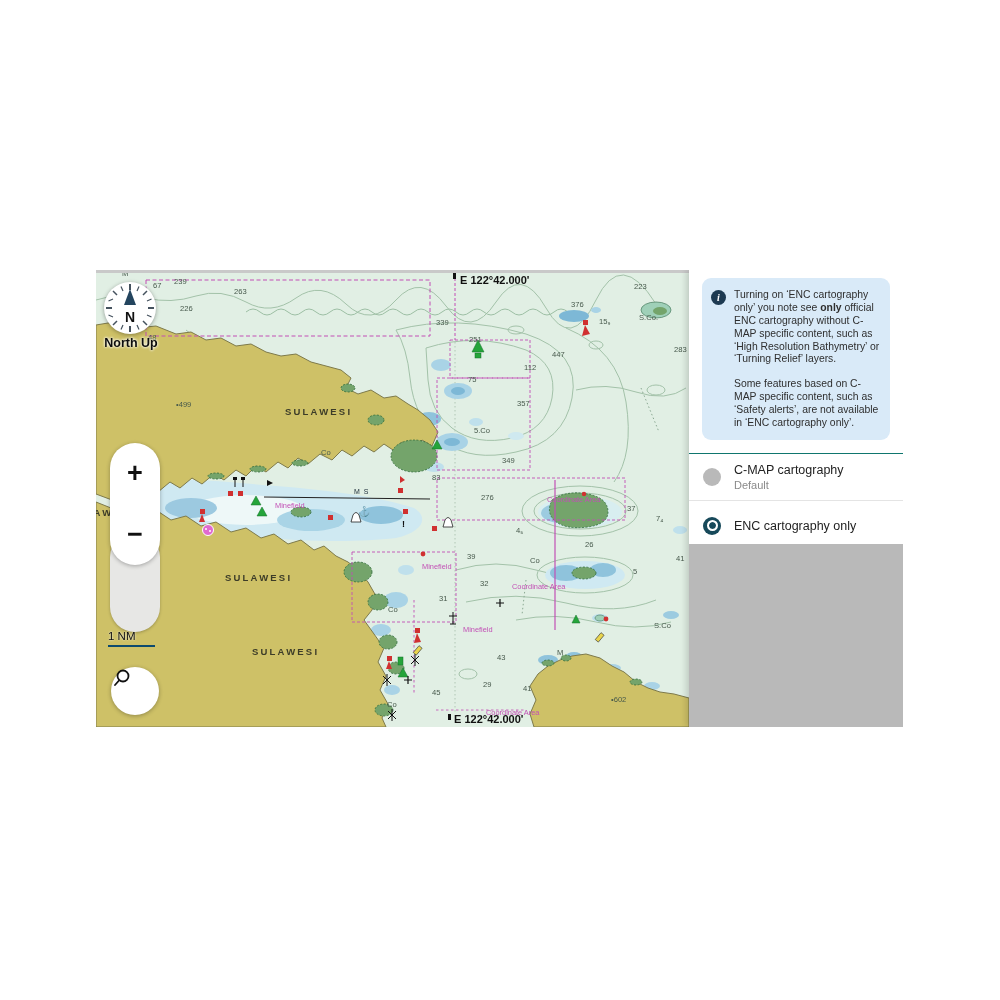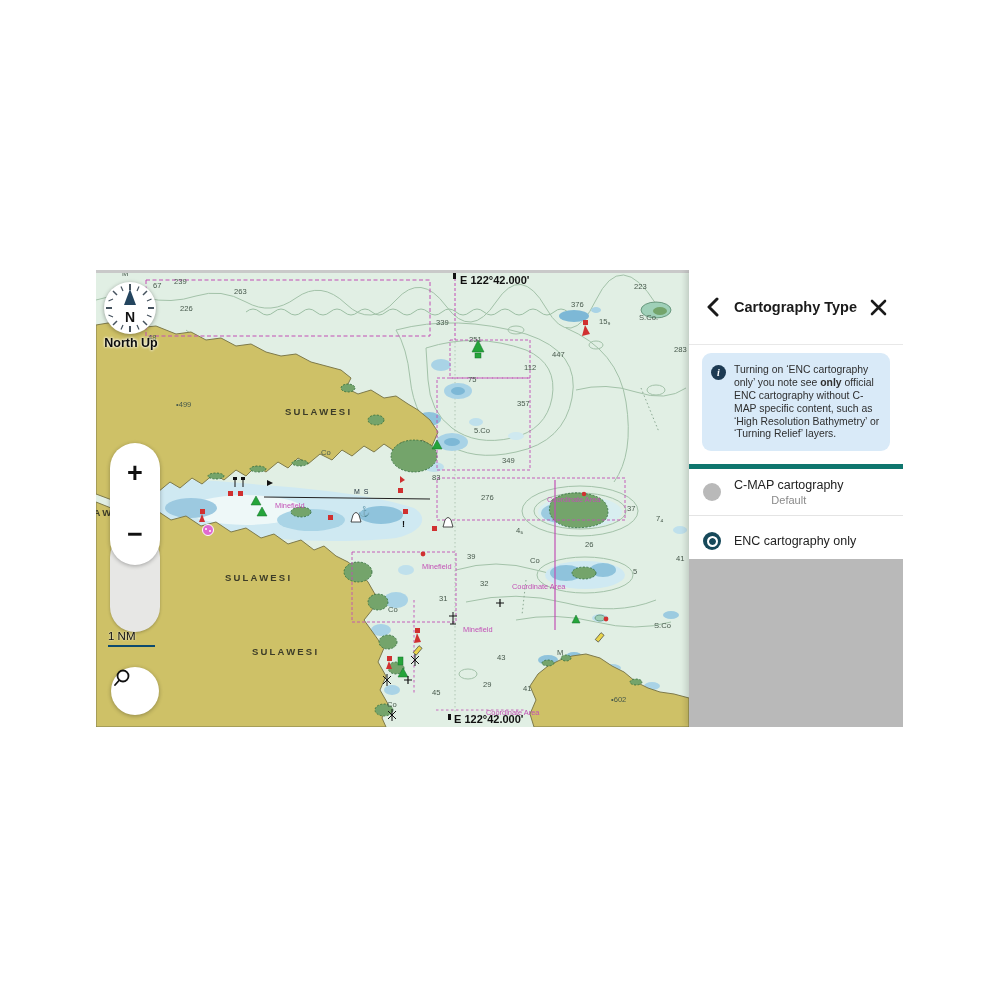"Cartography Type" div { html: <div> <button> <svg> <path></path> </svg> </button> <div>Cartography Type</div> <button> <svg> <path></path> </svg> </button> </div> -> none }
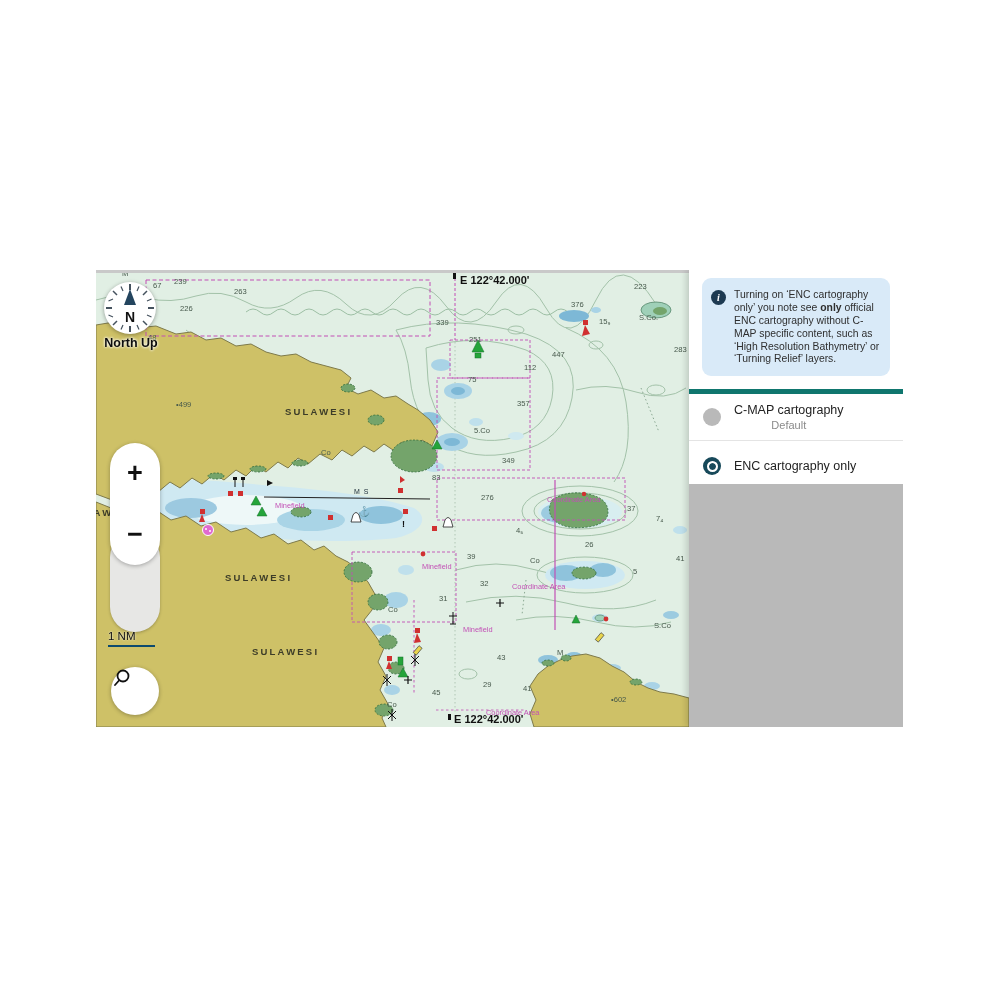"Some features based on C-MAP" p { html: none -> <p>Some features based on C-MAP specific content, such as ‘Safety alerts’, are not available in ‘ENC cartography only’.</p> }
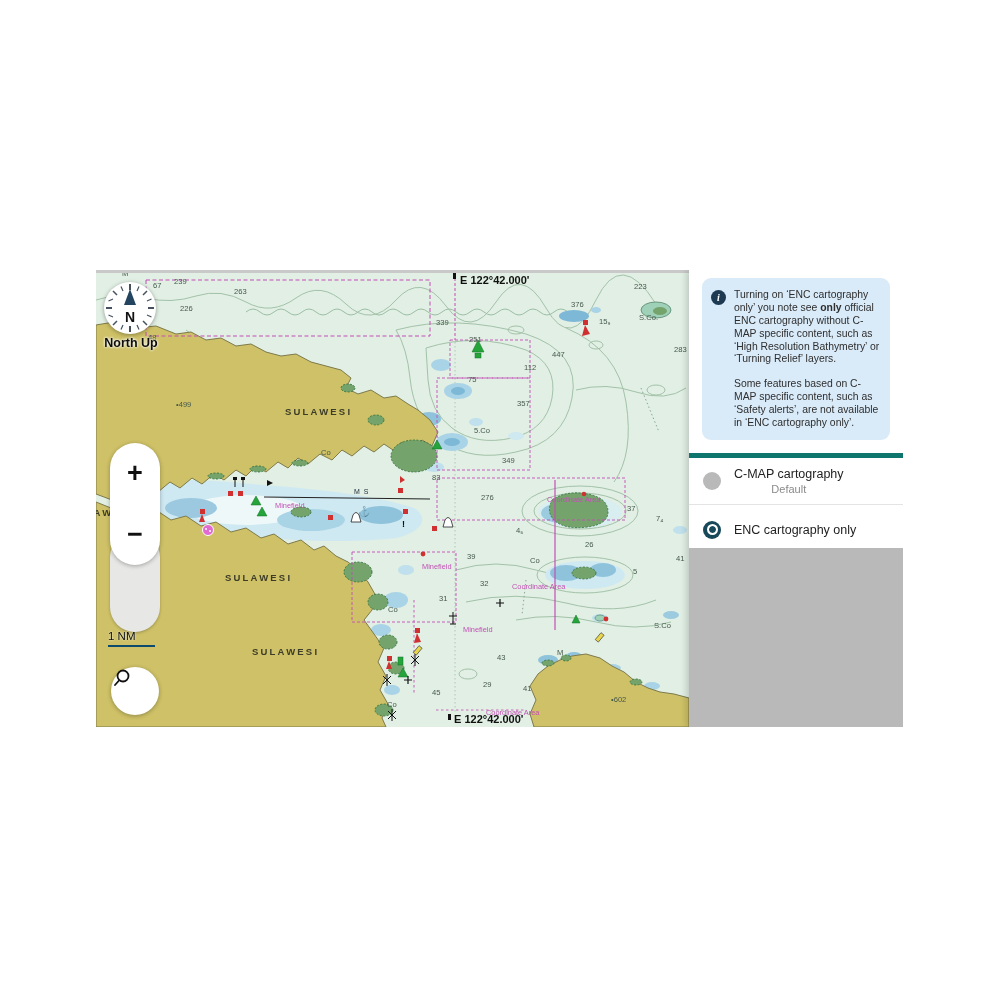"C-MAP cartography" .optrow.first { border-top: 5px solid #0f766e -> 1px solid #0f766e; text-align: center -> none }
